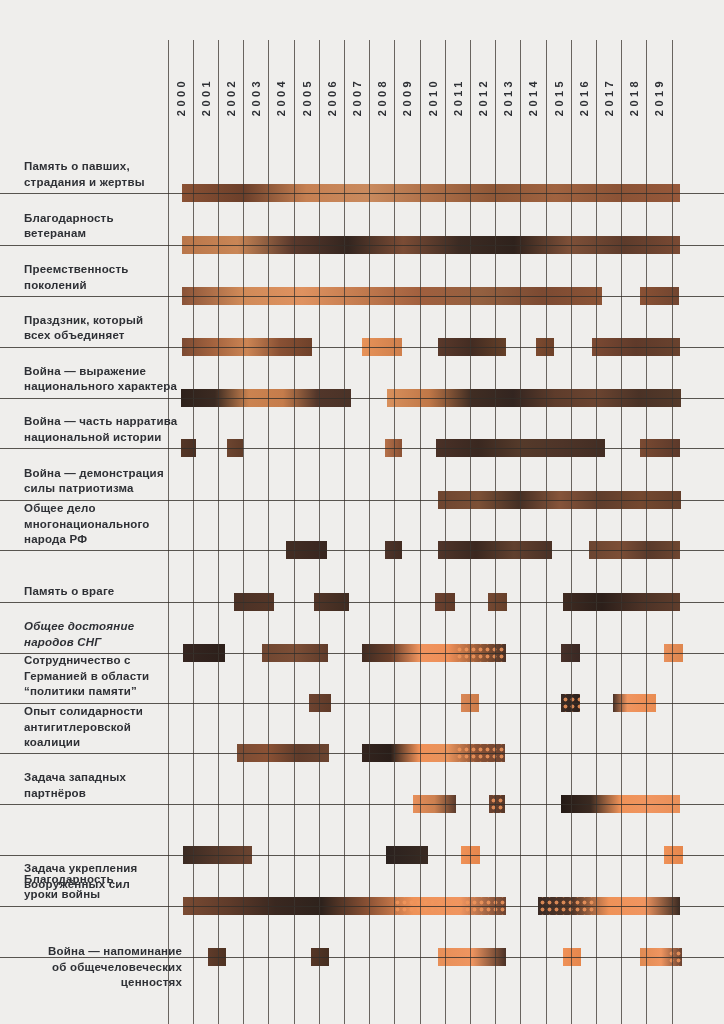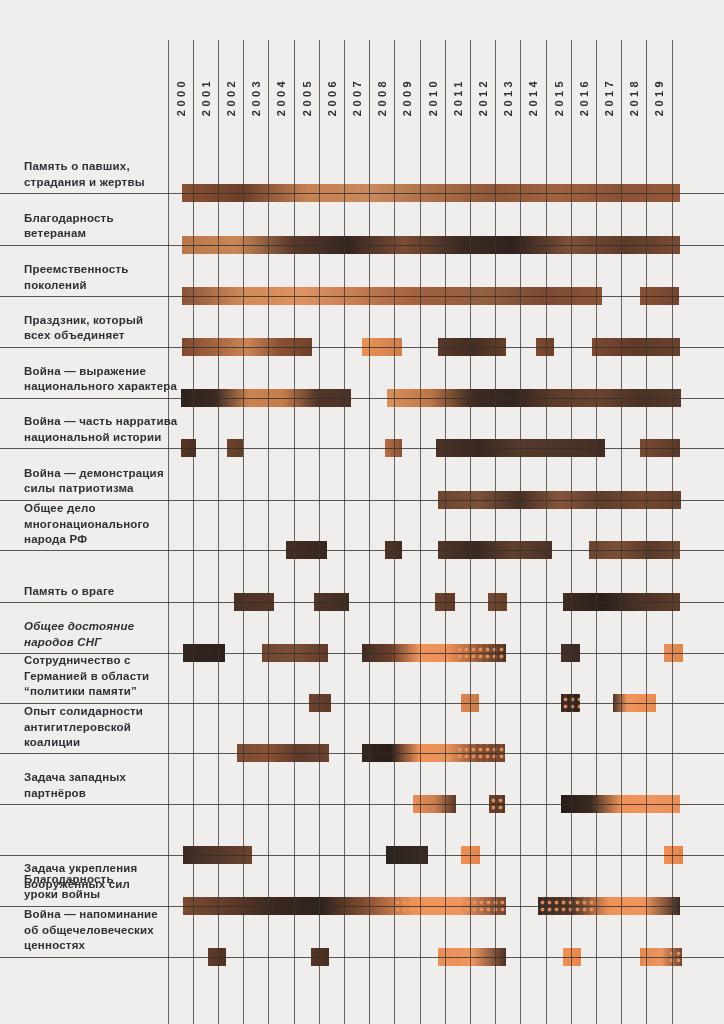"Война — напоминание" div.rowlabel { text-align: none -> right; top: 953px -> 990px }
